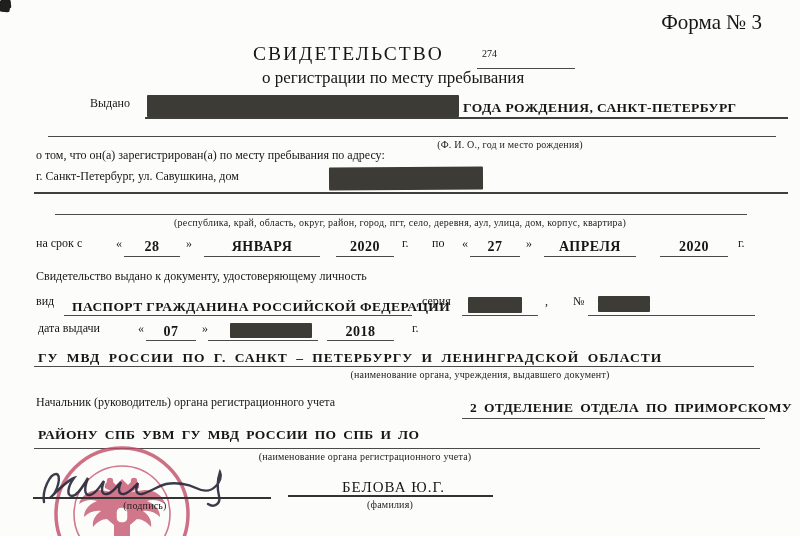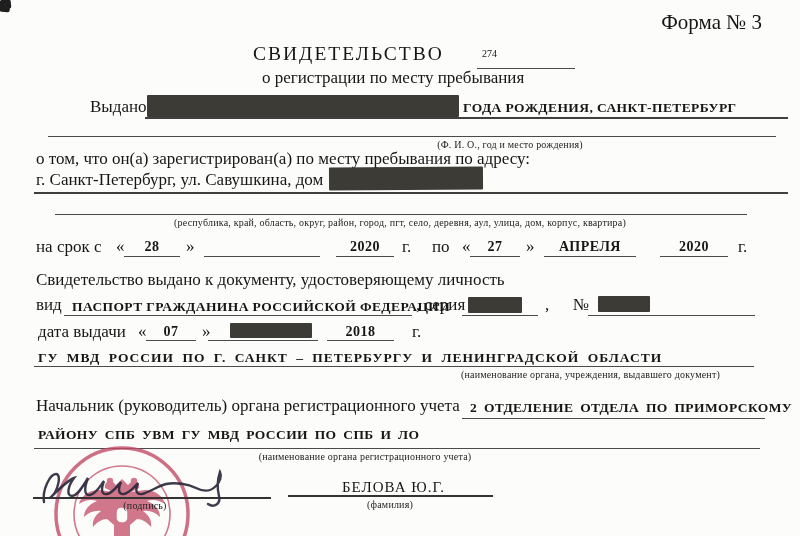"Выдано" .lbl { font-size: 17px -> 12px }
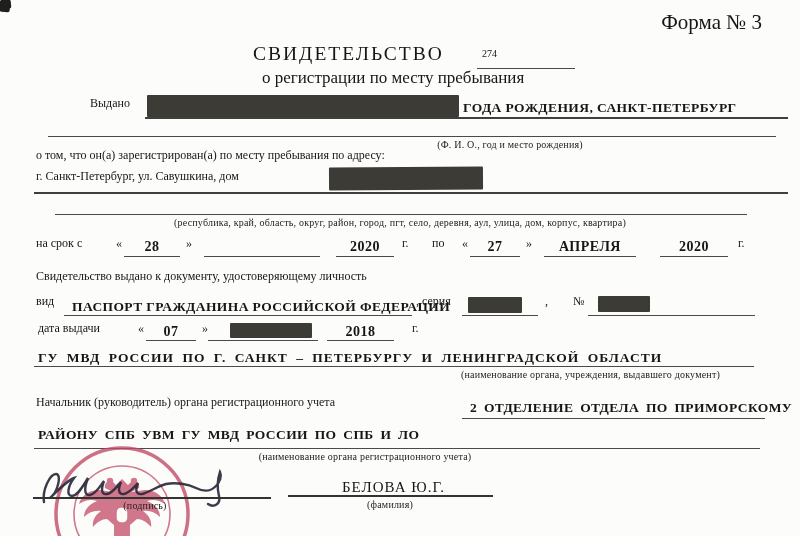"ЯНВАРЯ" div.seg { html: none -> <div>ЯНВАРЯ</div> }
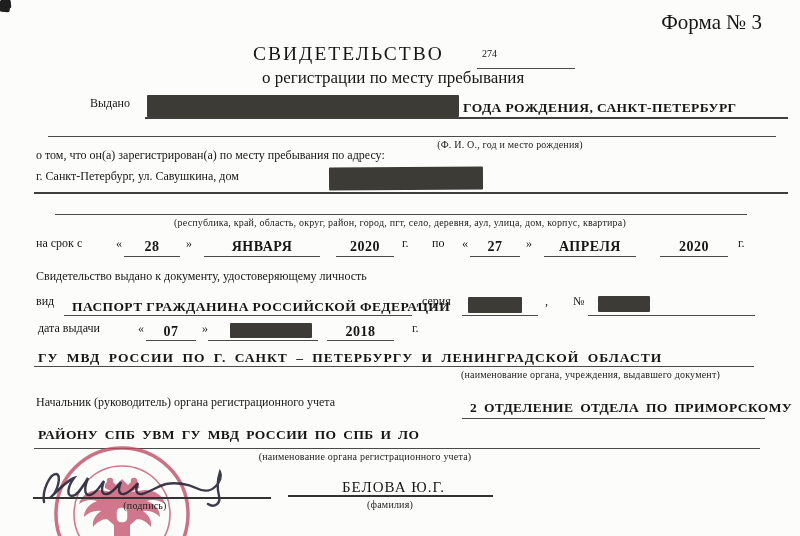"(наименование органа, учреждения," div.abs { text-align: right -> none }
